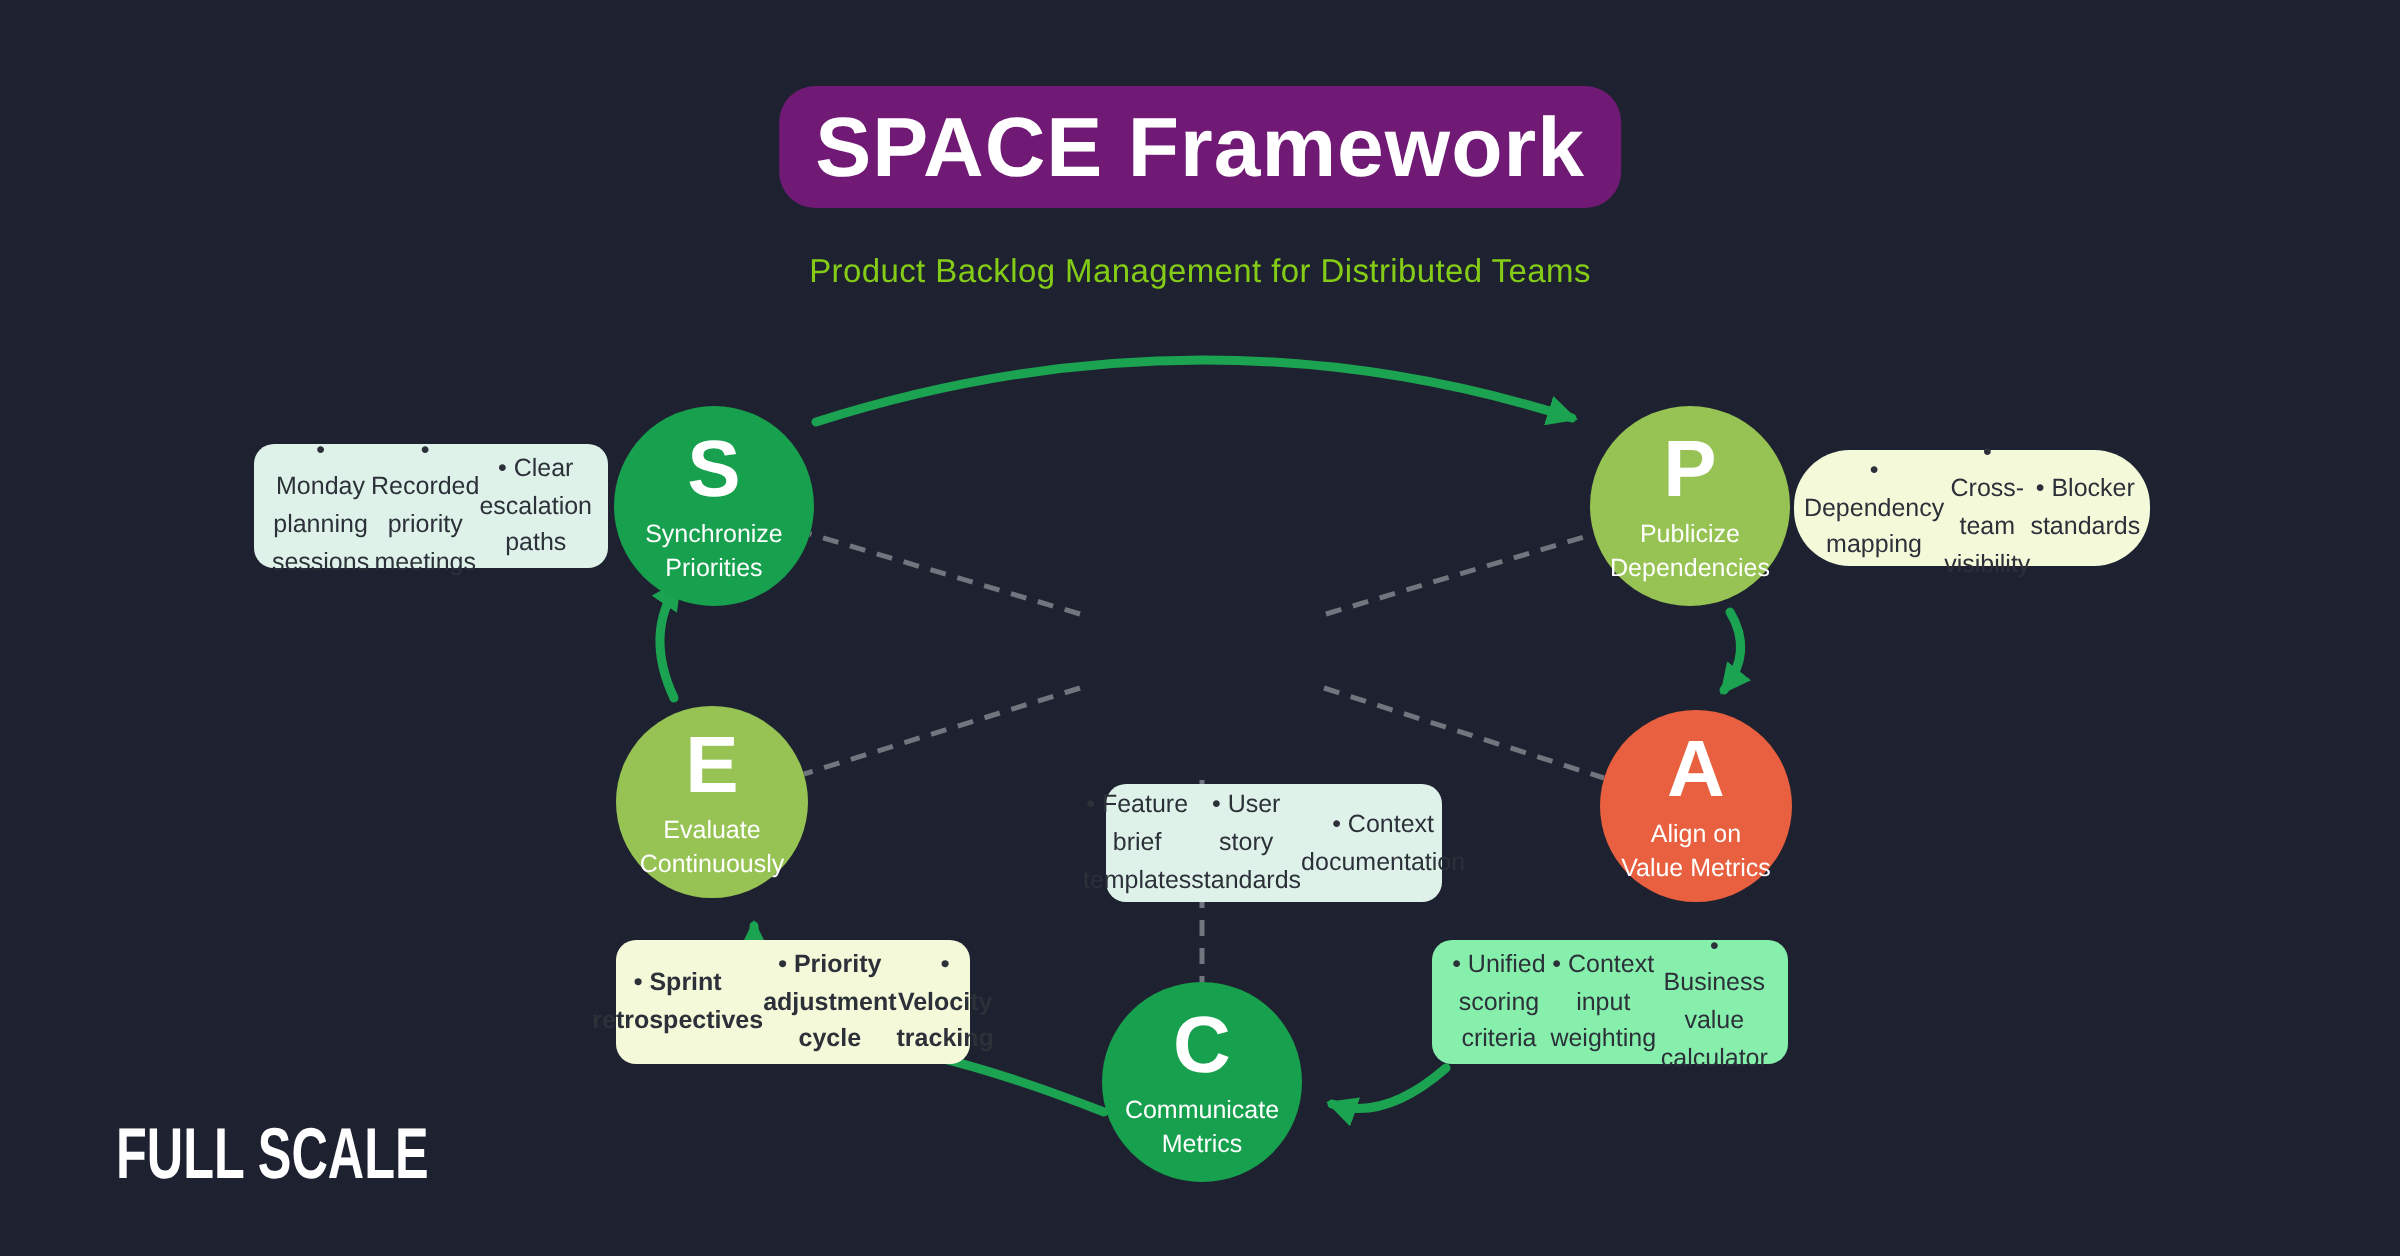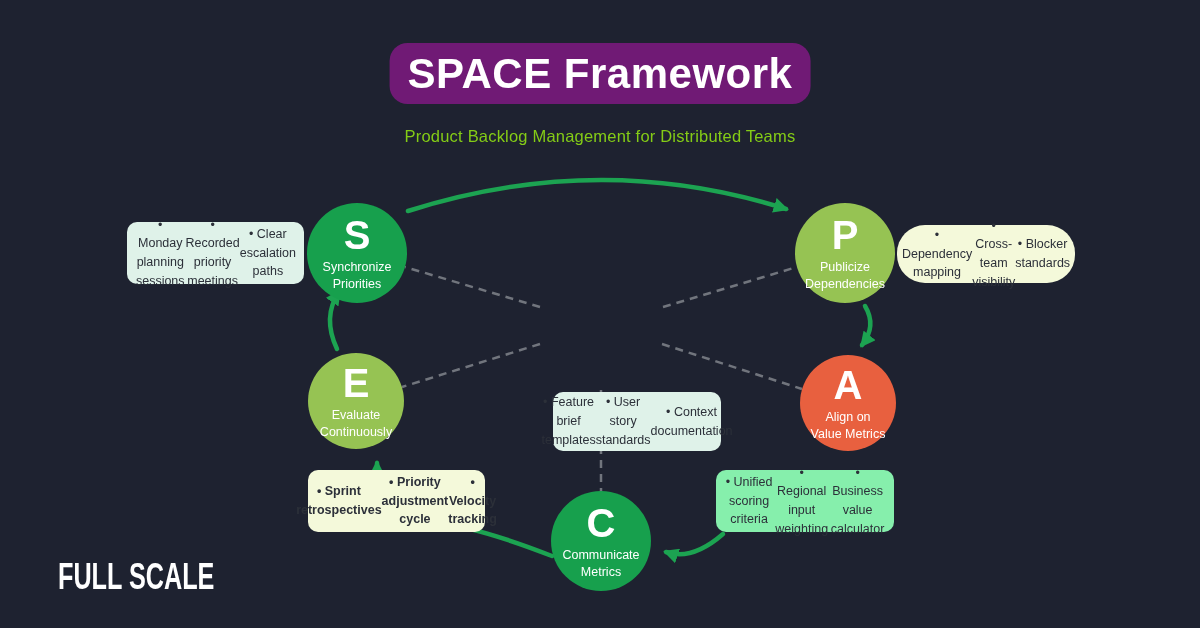"• Regional input weighting" div { text: Regional -> Context }
